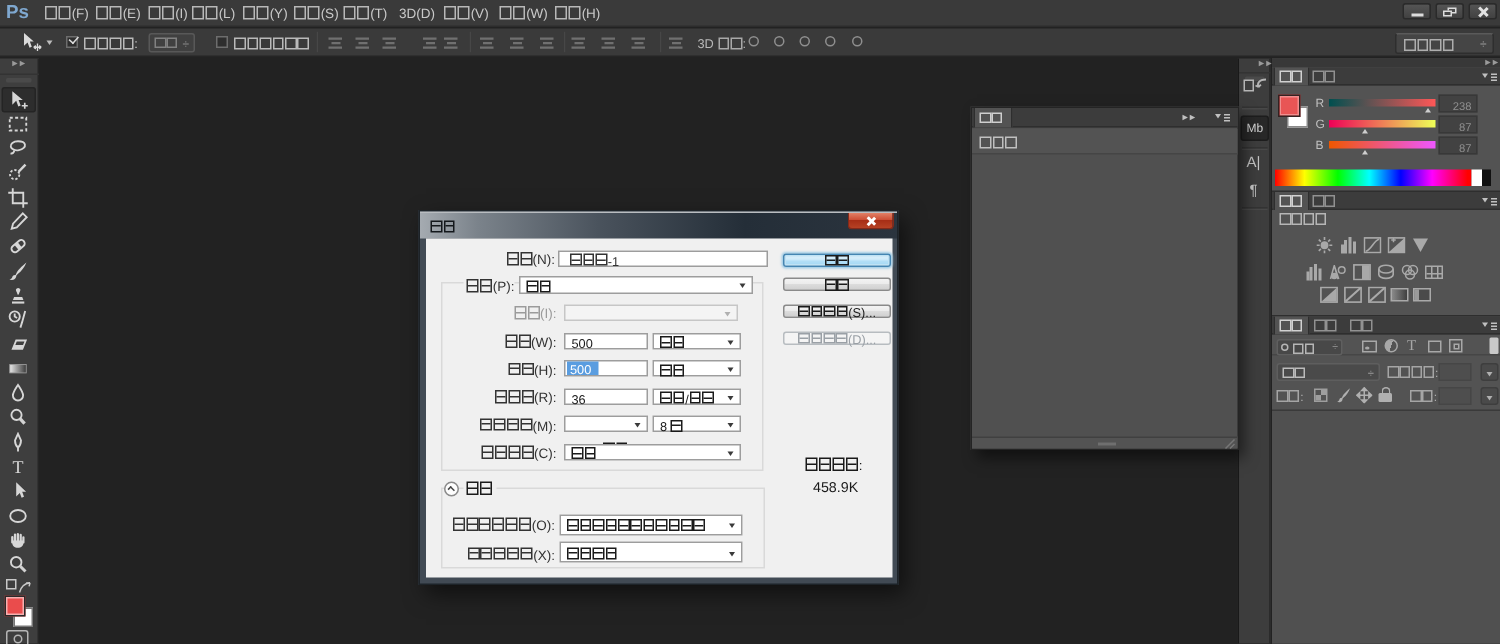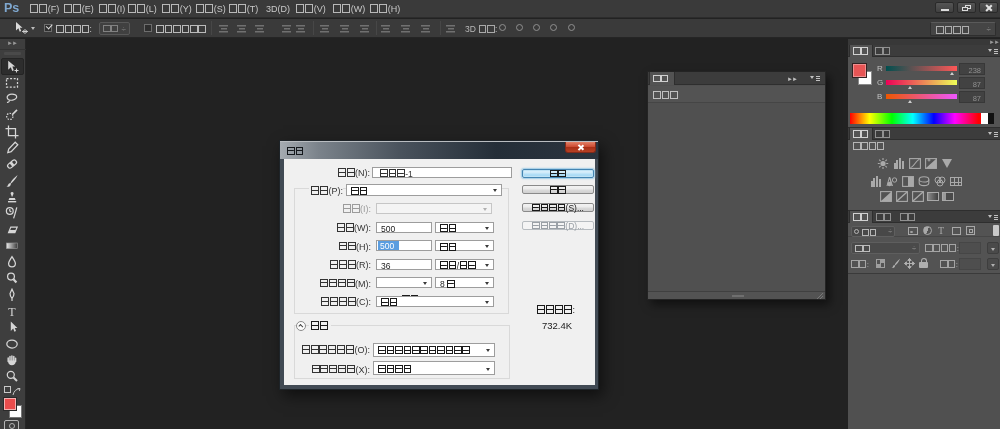"Mb" div.ab { html: none -> <div> <div>►►</div> <div></div> <div></div> <div></div> <div></div> <div></div> <div></div> <svg> <path></path> </svg> <div> <span>Mb</span> </div> <div>A|</div> <div>¶</div> </div> }
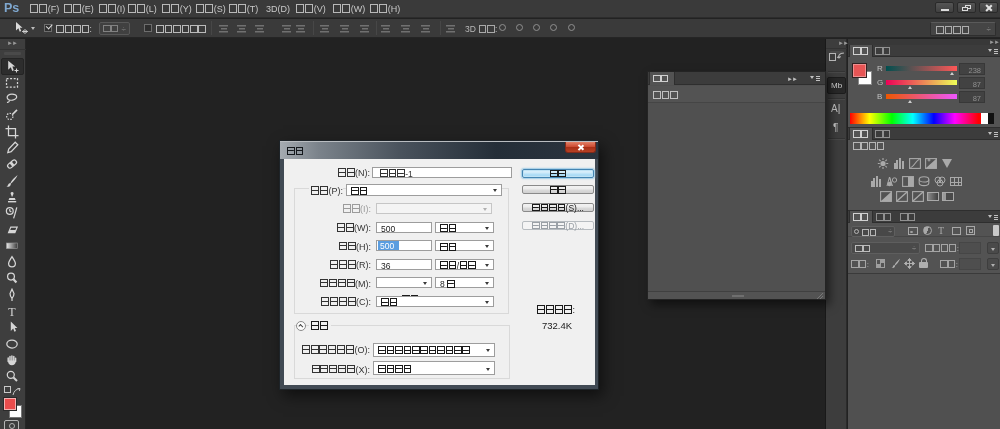"732.4K" div.ab { text: 732.4K -> 458.9K }
